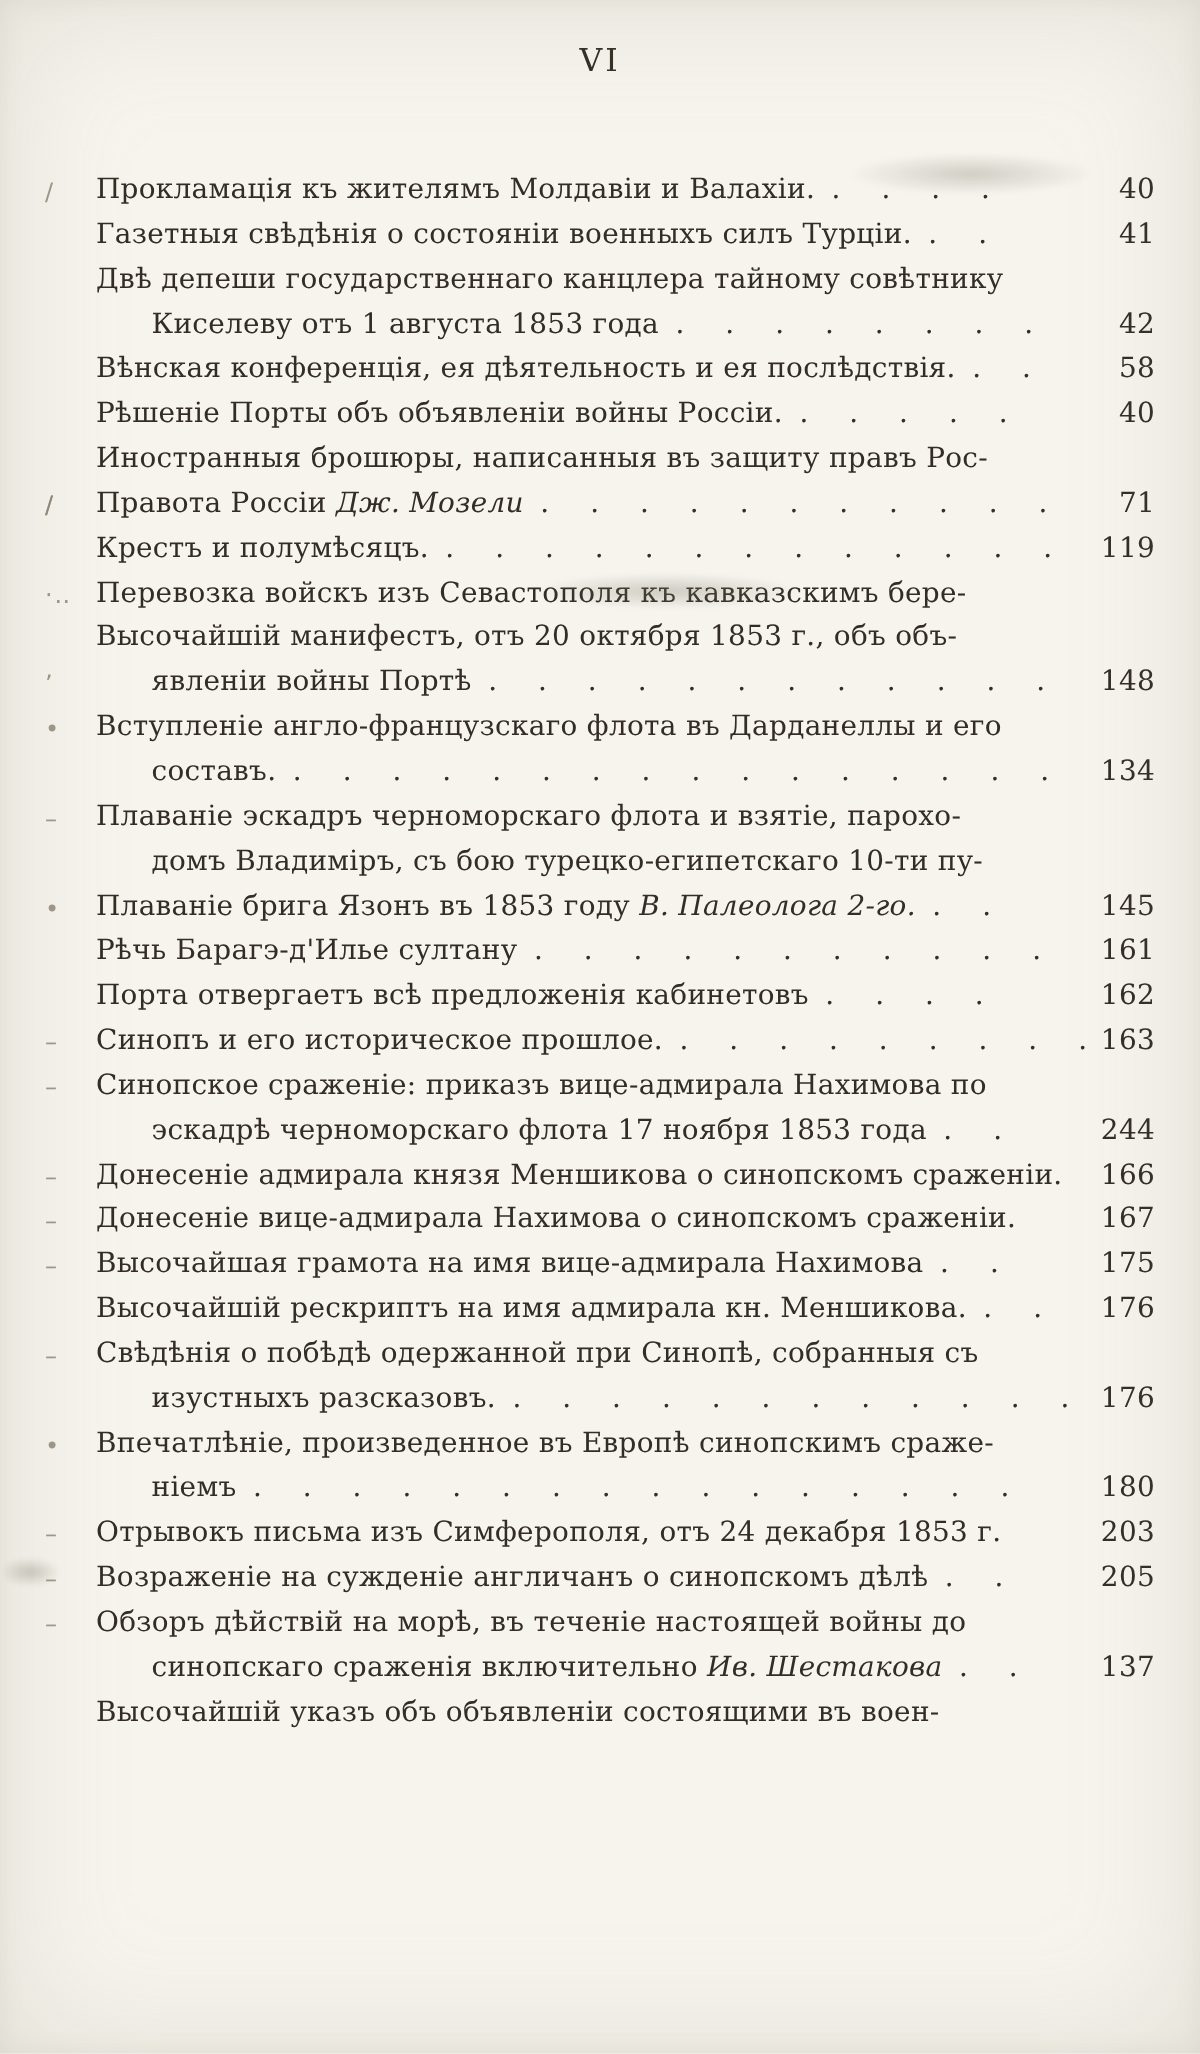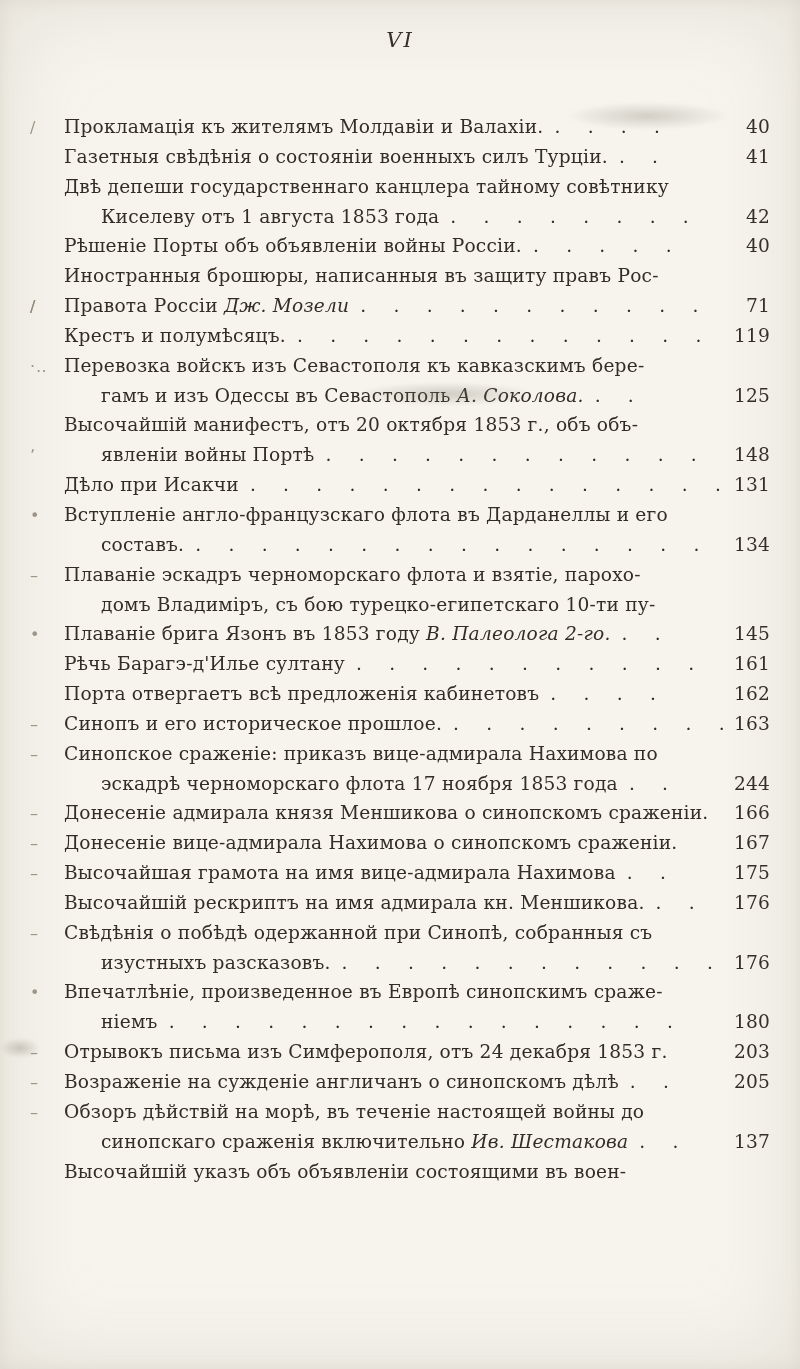"VI" .header { font-style: italic -> none }
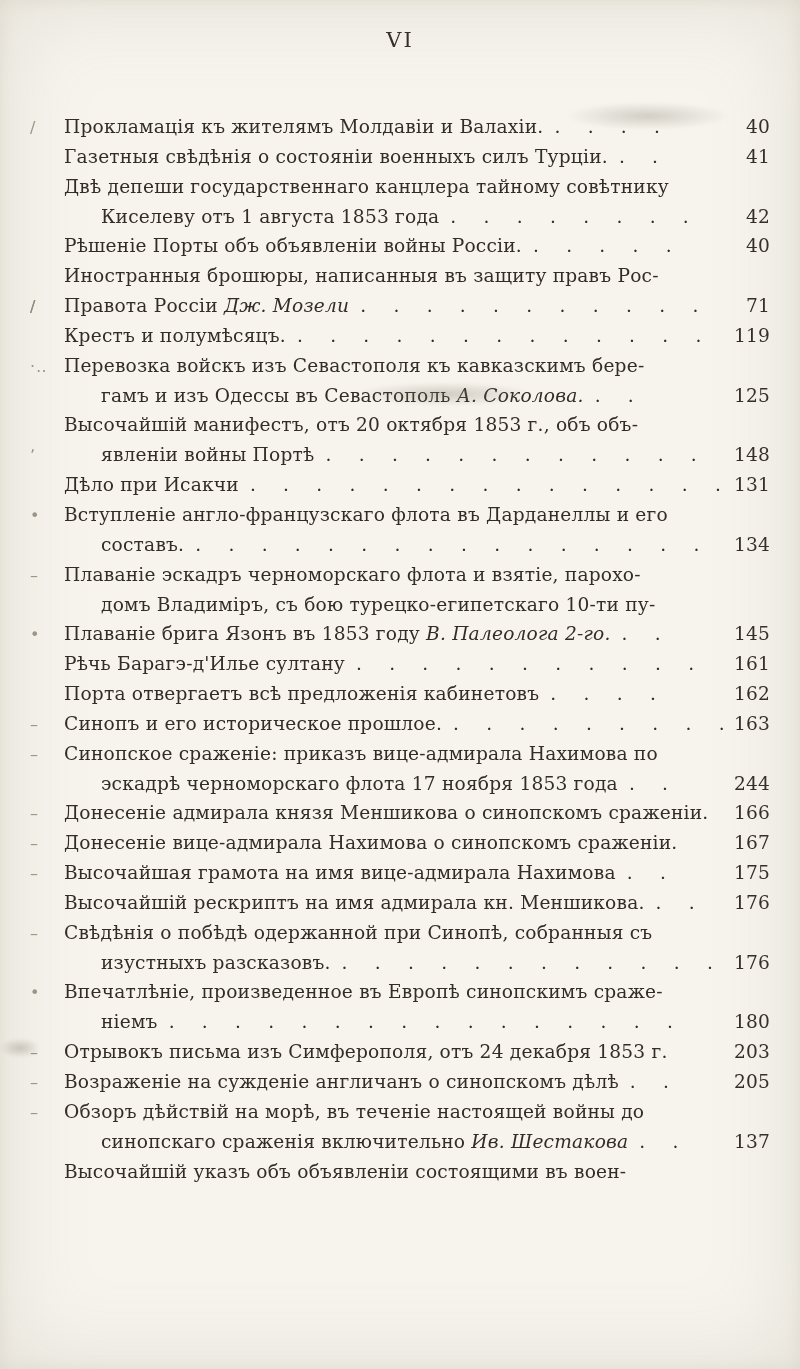"Вѣнская конференція, ея дѣятельность и" div.entry { html: none -> <div> <div><span><span>Вѣнская конференція, ея дѣятельность и ея послѣдствія.</span></span><span>. .</span><span>58</span></div> </div> }
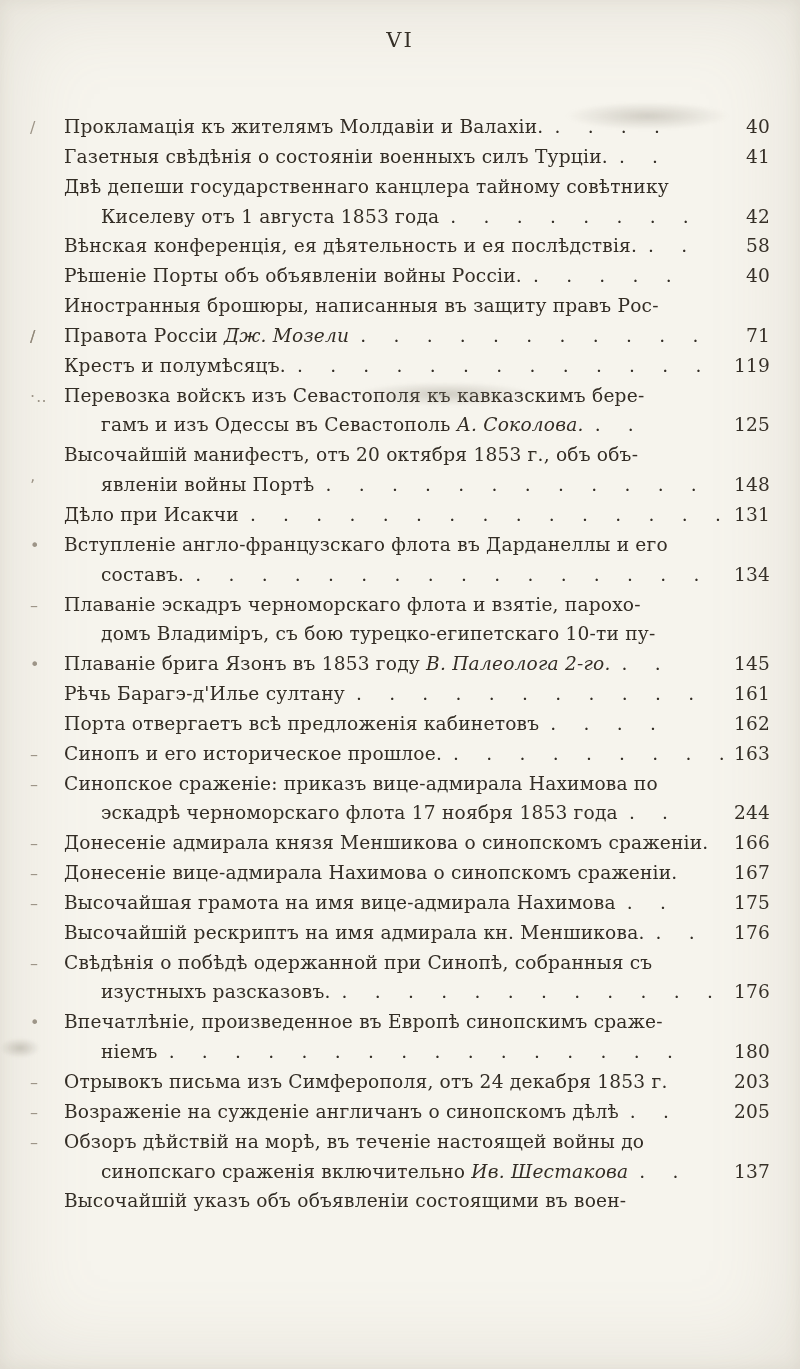"гамъ и изъ Одессы въ" div.line { html: <div><span><span>гамъ и изъ Одессы въ Севастополь </span><i>А. Соколова.</i></span><span>. .</span><span>125</span></div> -> none }
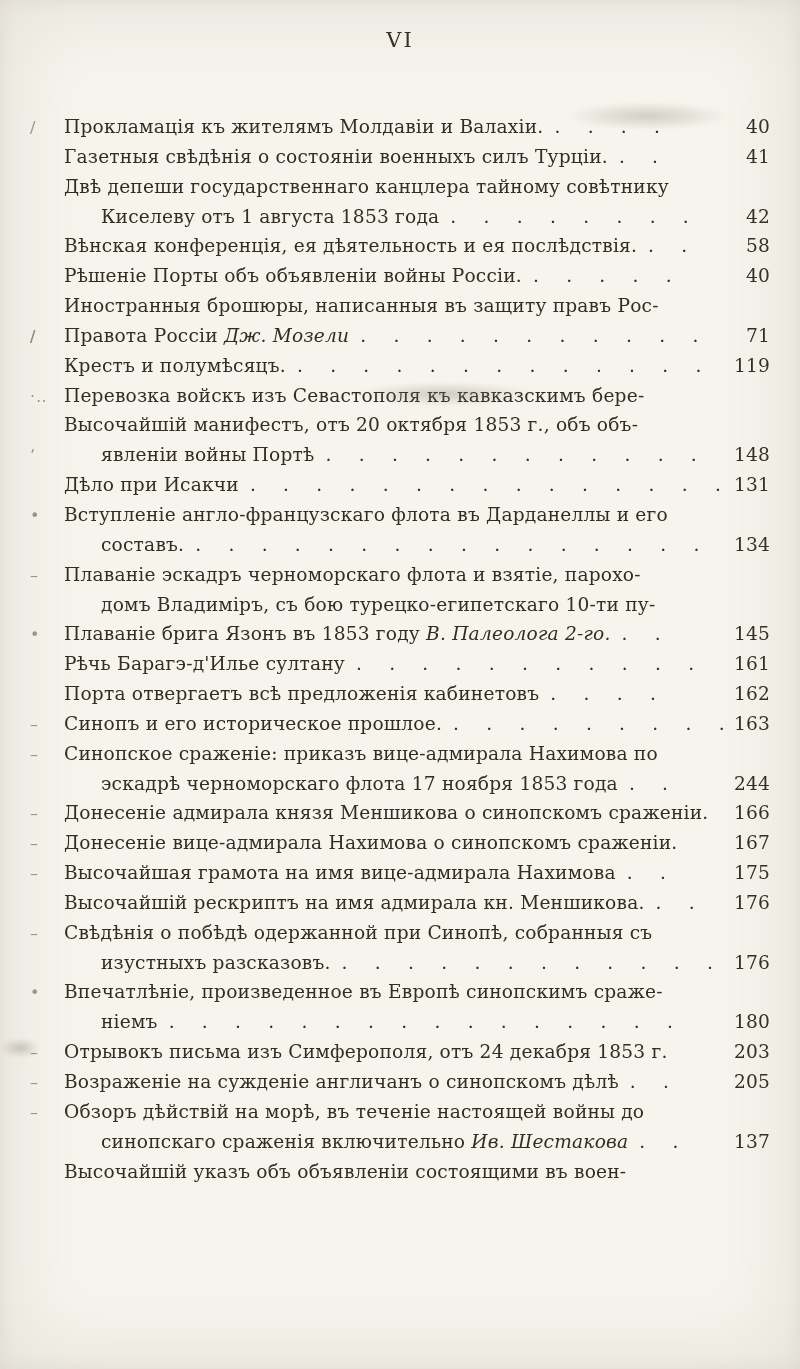"Дѣло при Исакчи . ." div.entry { html: <div> <div><span><span>Дѣло при Исакчи</span></span><span>. . . . . . . . . . . . . . .</span><span>131</span></div> </div> -> none }
